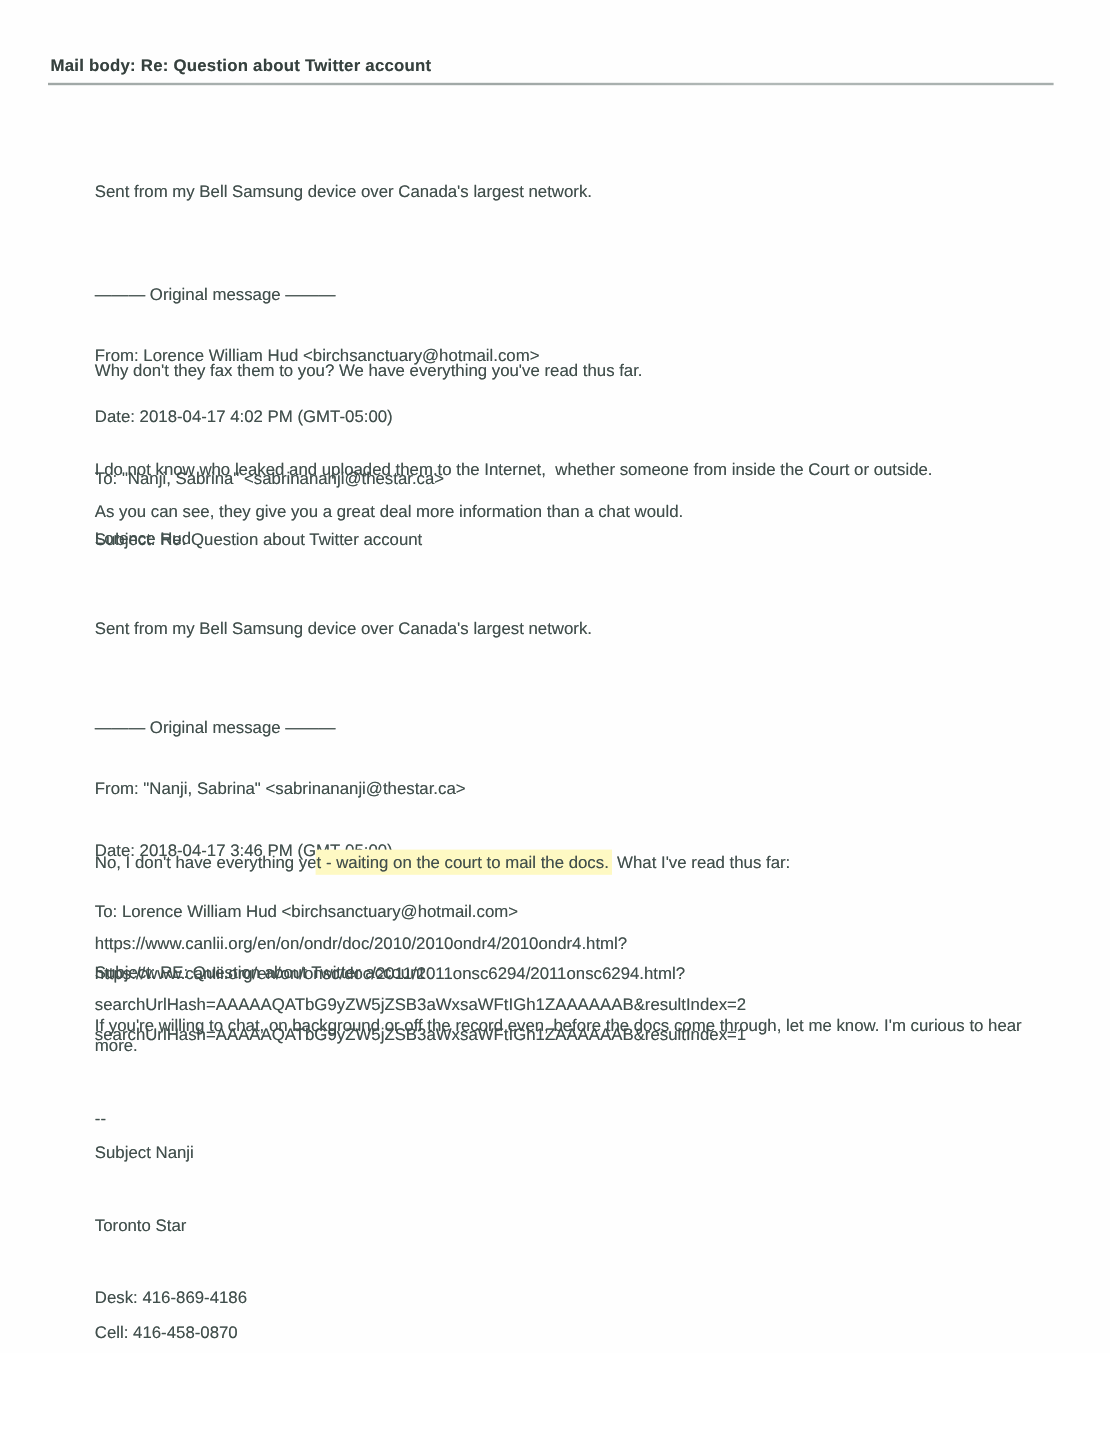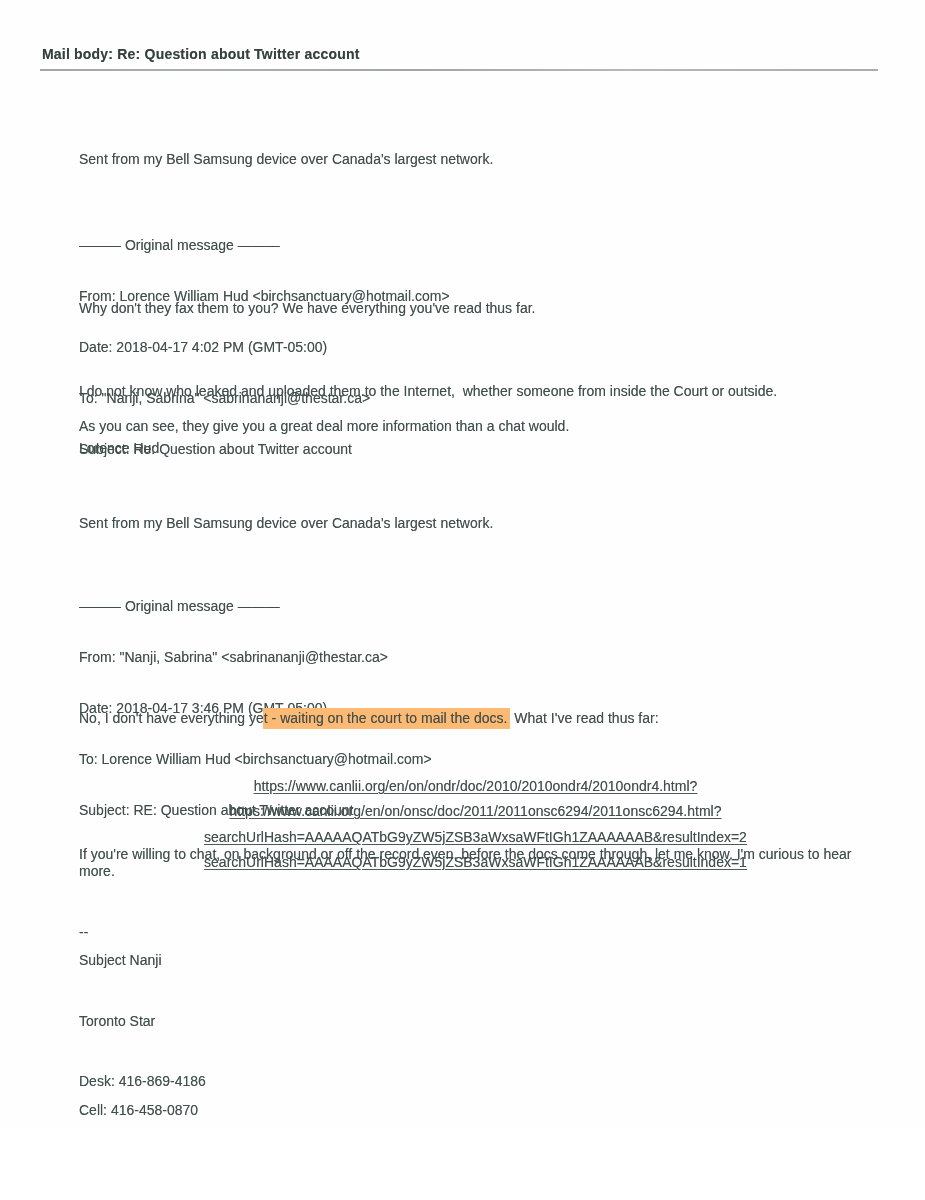"t - waiting on the" .hl { background: #fdba74 -> #fef9c3 }
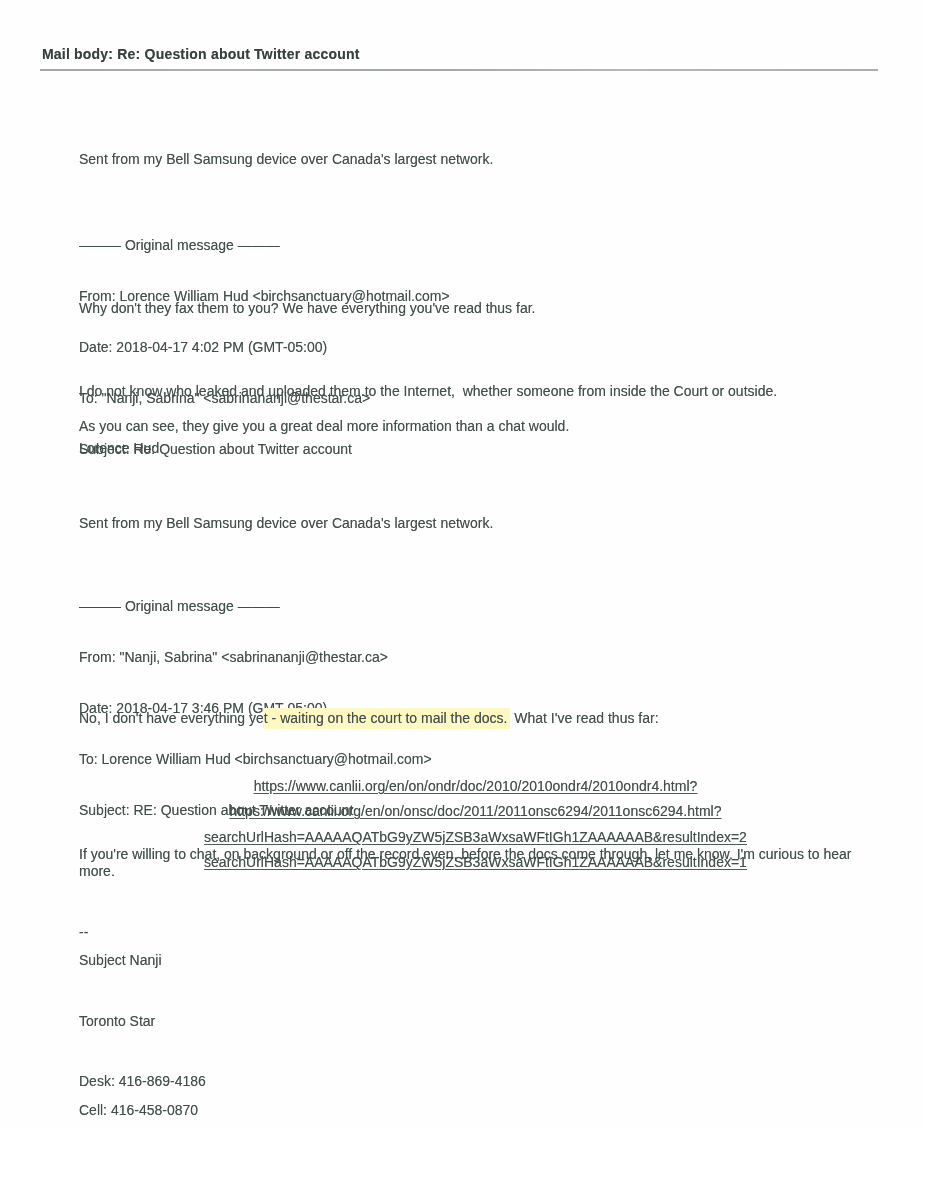"https://www.canlii.org/en/on/ondr/doc/20" .linkline { text-align: center -> none; text-decoration: underline -> none }
